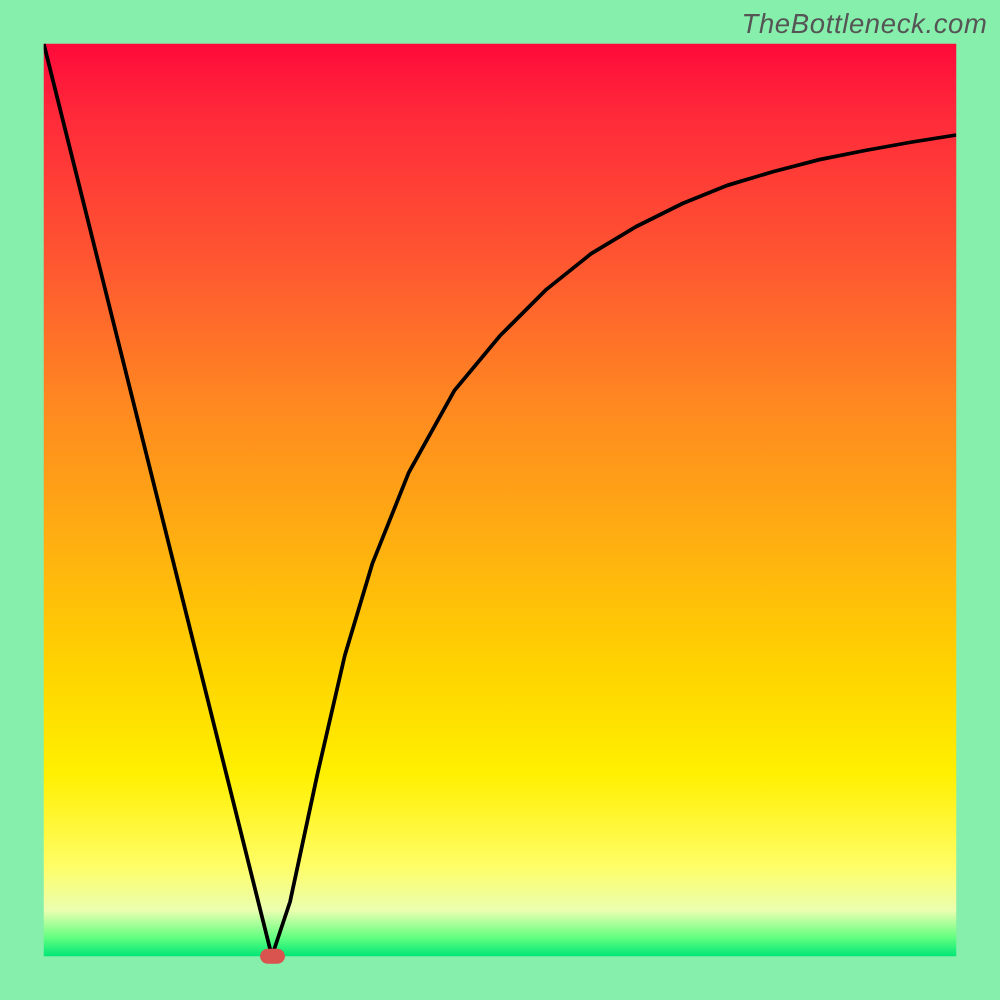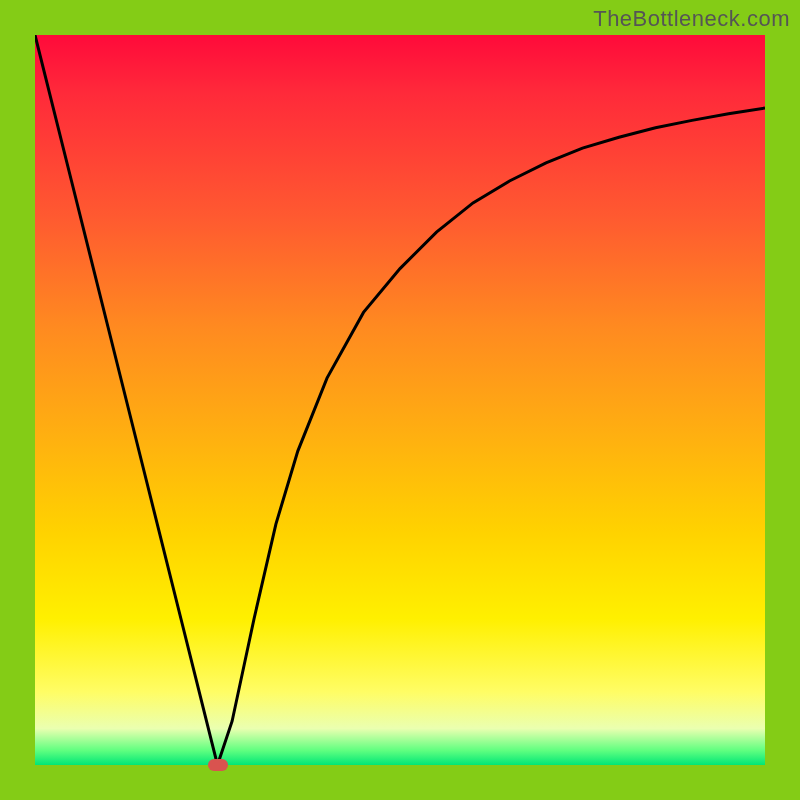"TheBottleneck.com" .frame { background: #84cc16 -> #86efac; font-style: none -> italic }
